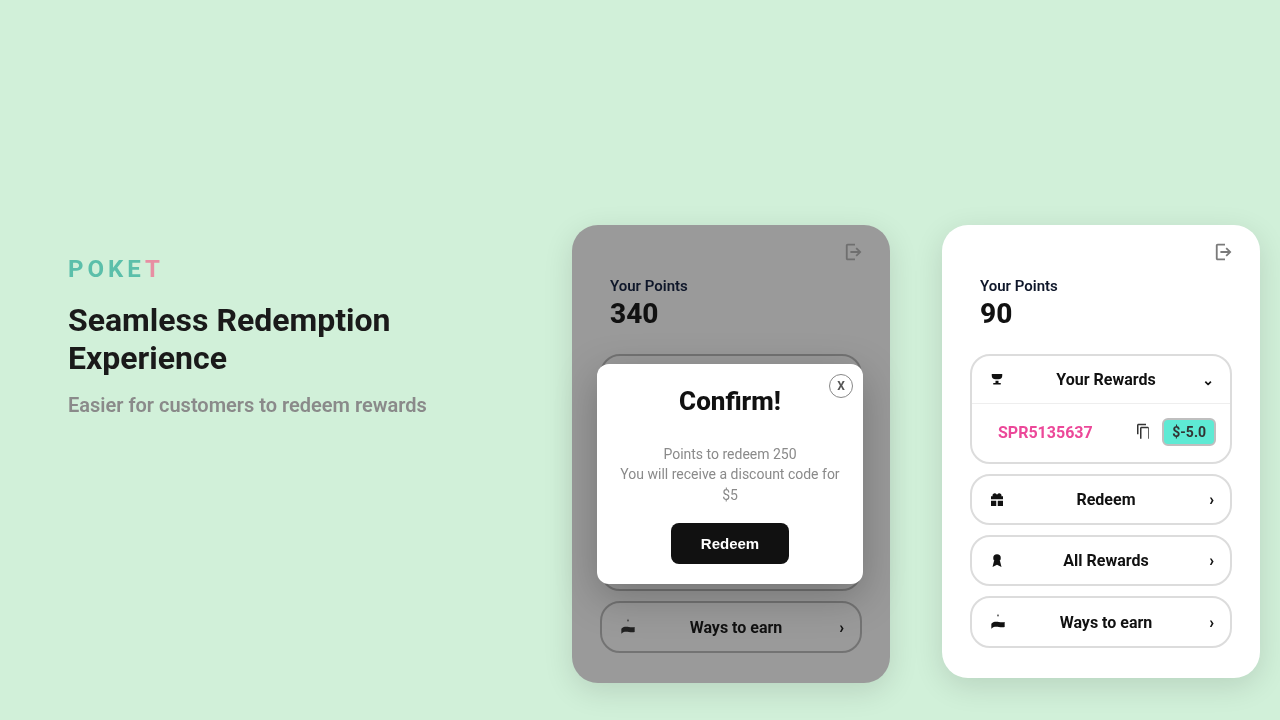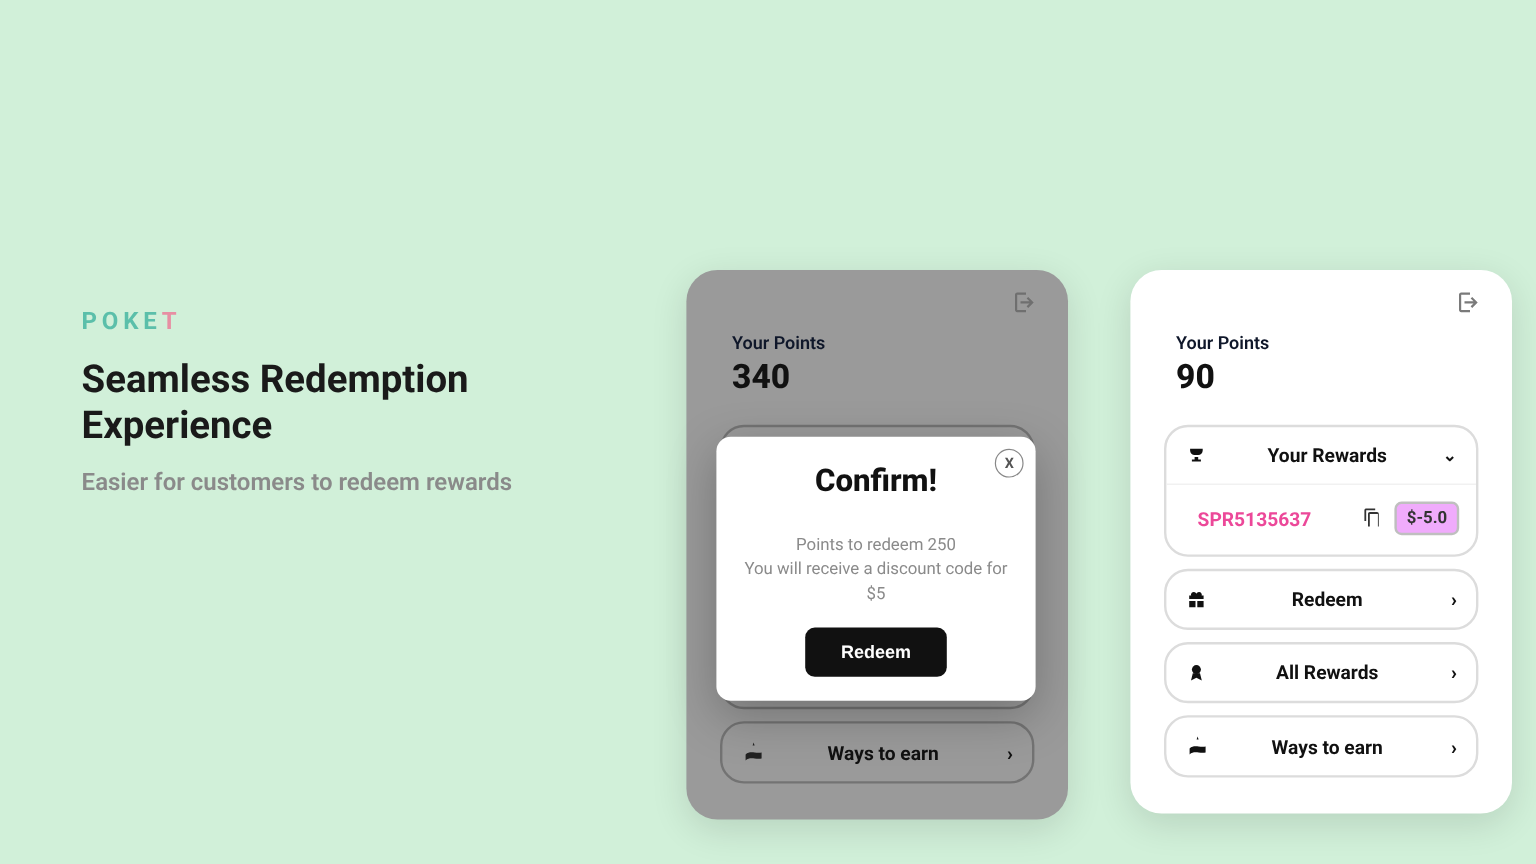"POKET" .logo { font-size: 20px -> 24px }
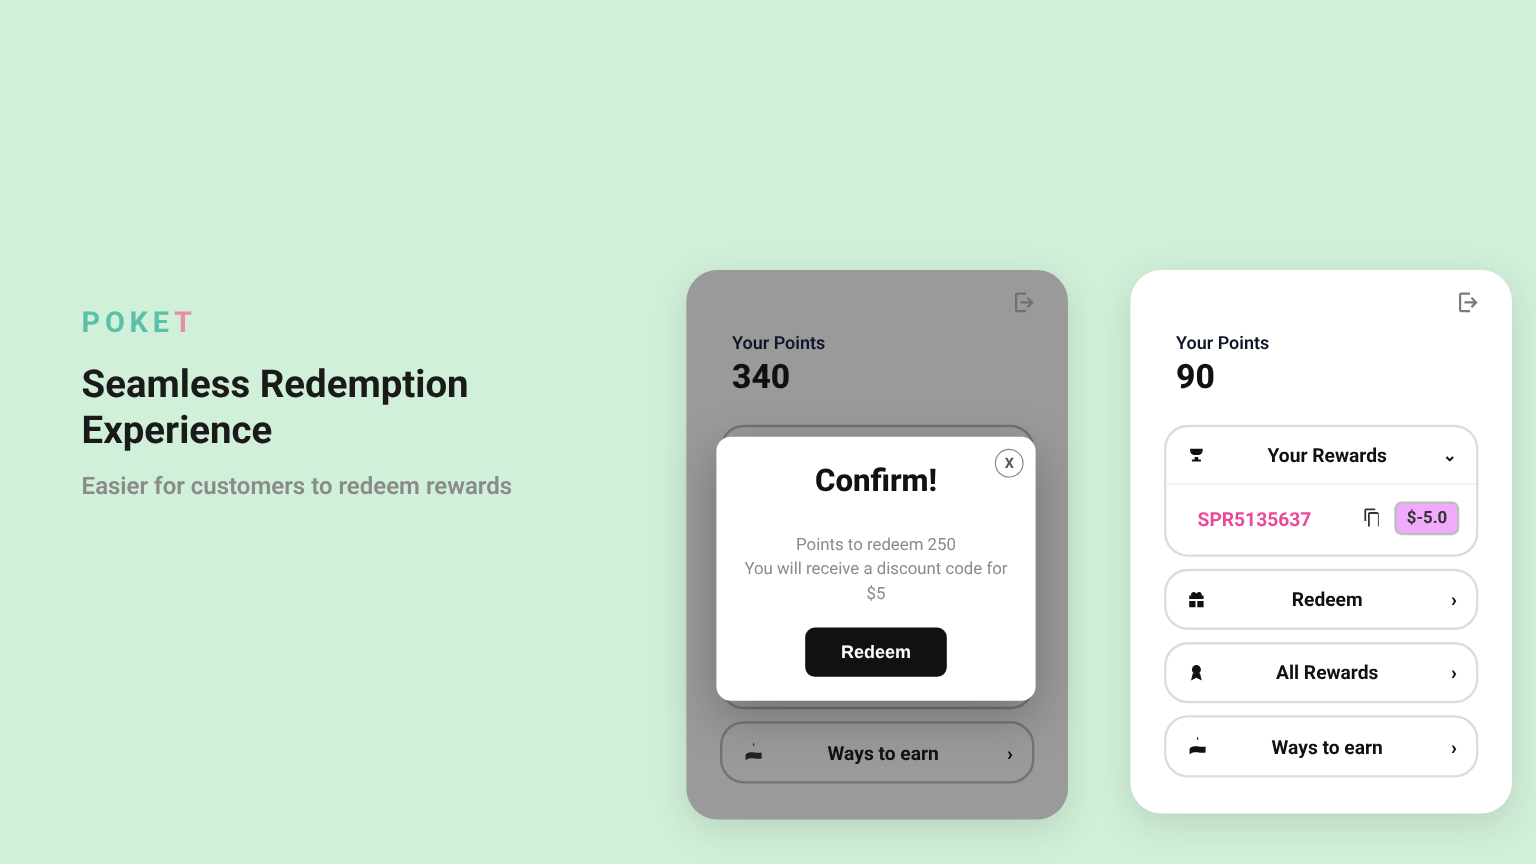"$-5.0" .amount-chip { background: #f0abfc -> #5eead4 }
